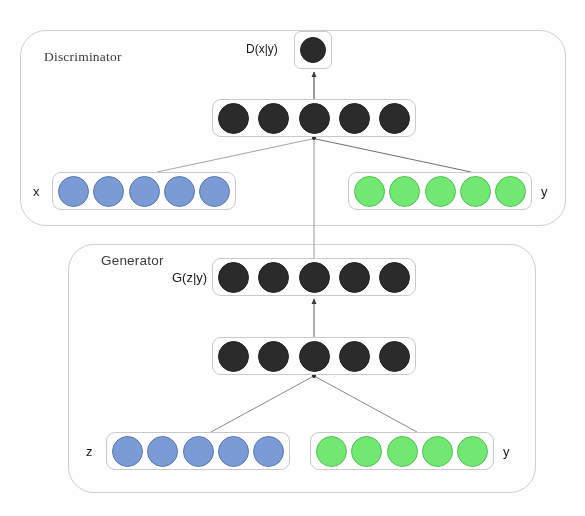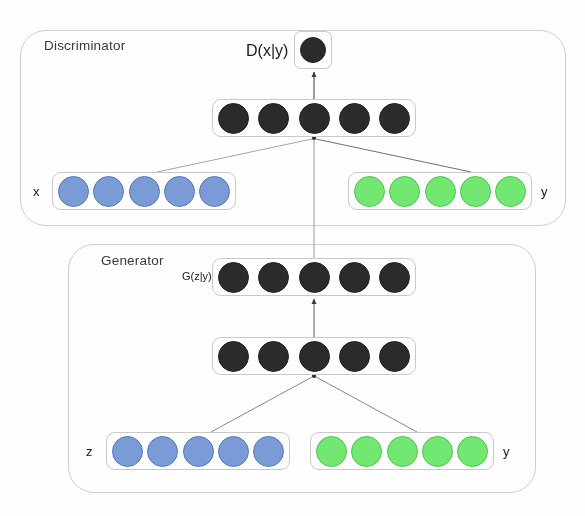"Discriminator" #discriminator-title { font-family: none -> Liberation Serif, serif; top: 38px -> 49px }
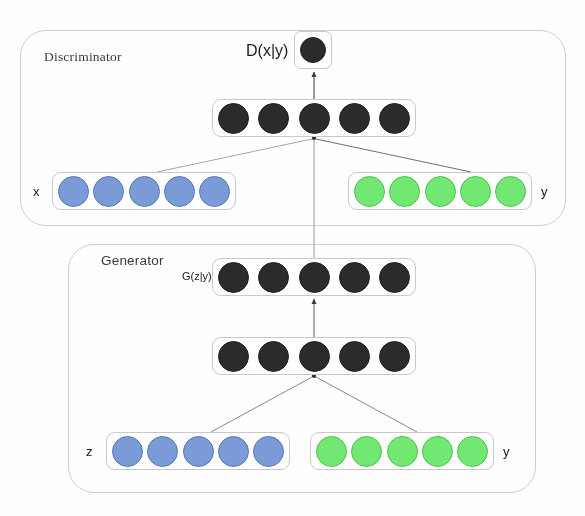"D(x|y)" #label-d-output { font-size: 16px -> 12px }
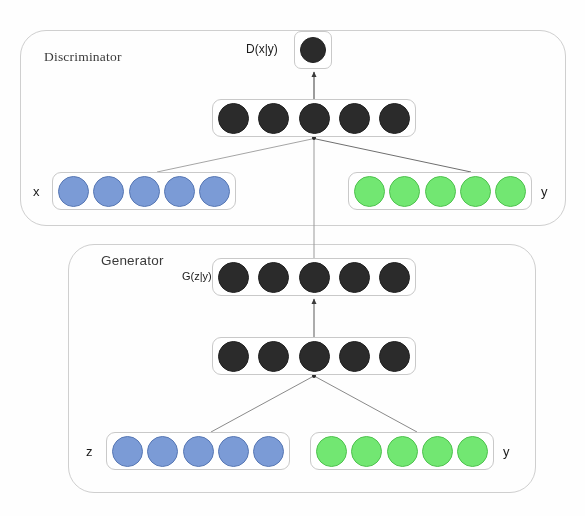"G(z|y)" #label-g-output { font-size: 11px -> 13px; left: 182px -> 172px }
